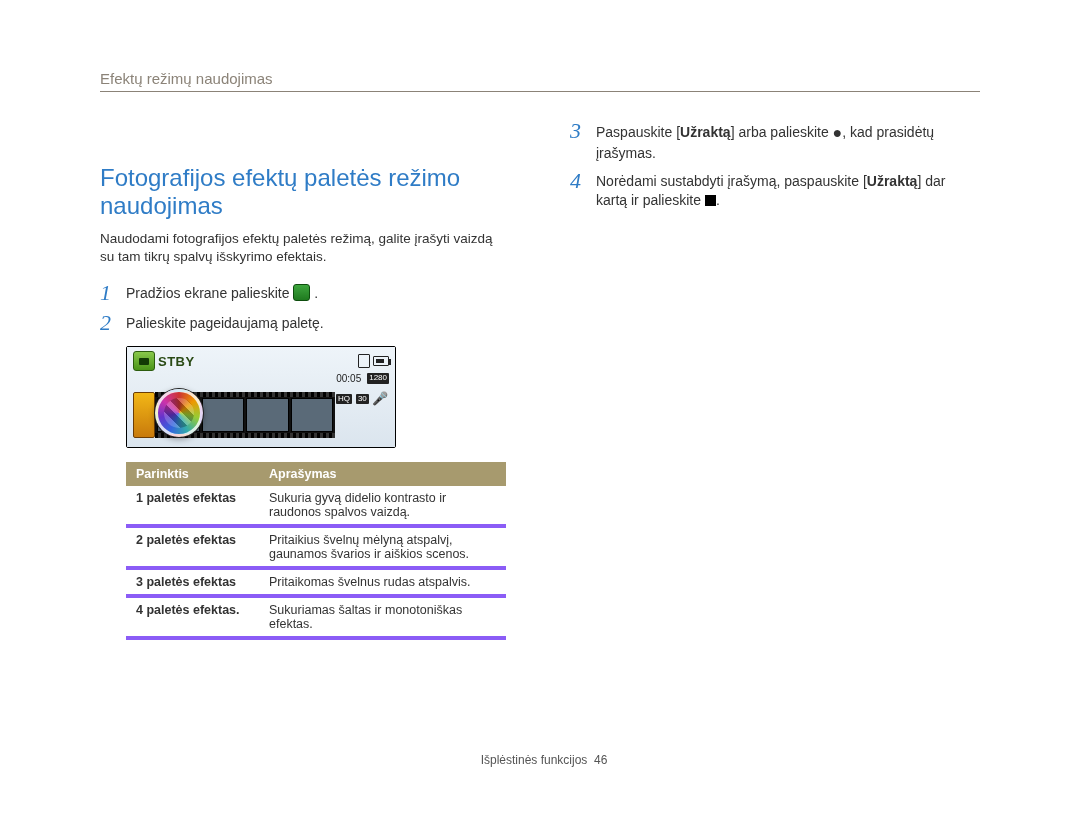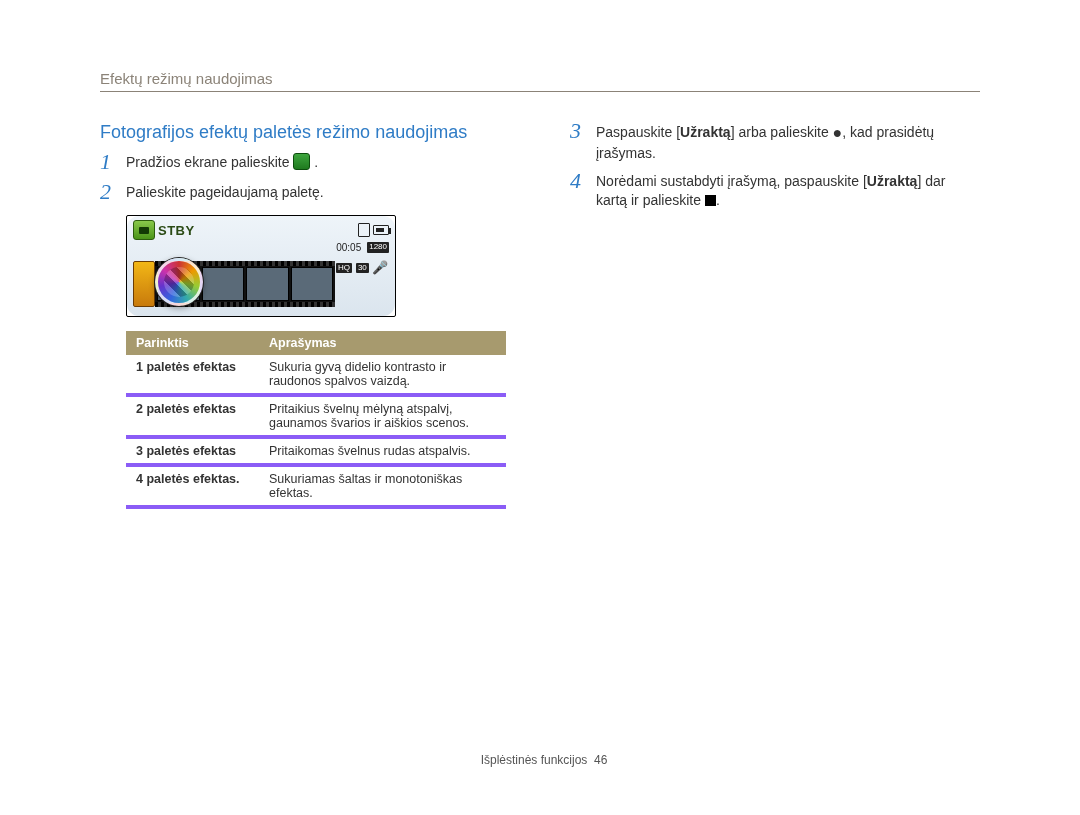"Fotografijos efektų paletės režimo" .section-title { font-size: 18px -> 24px; margin-top: none -> 42px }
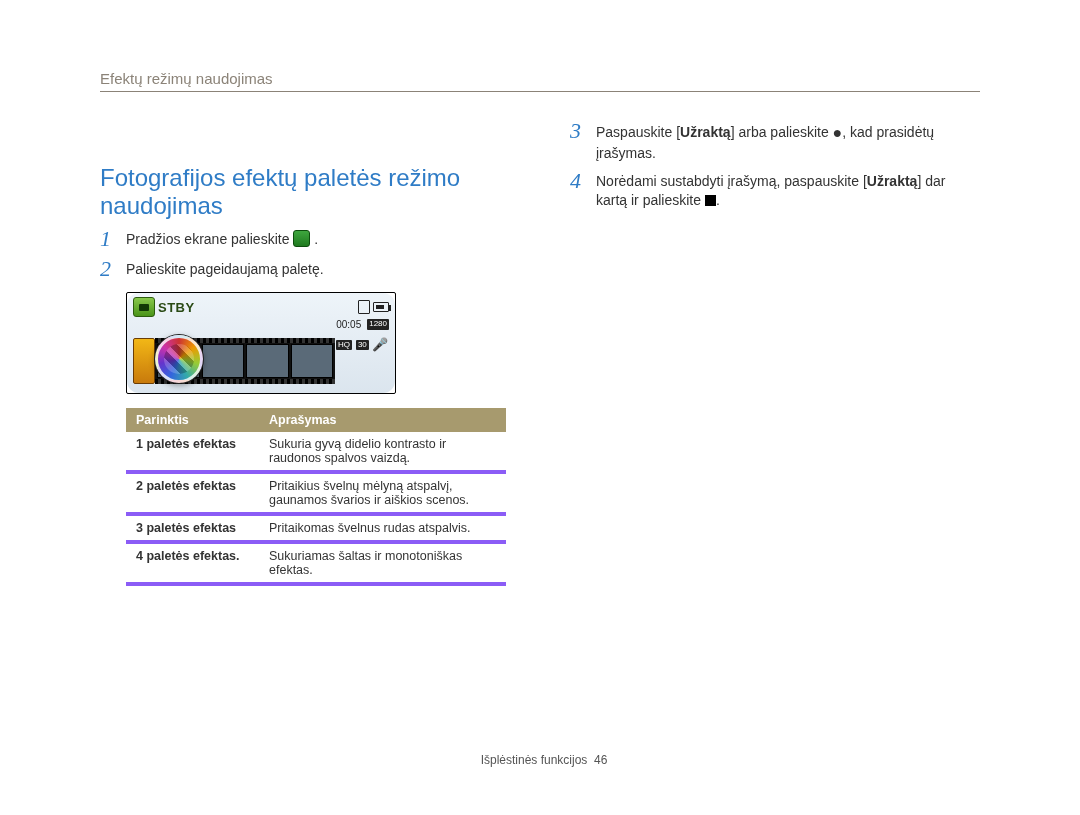"Naudodami fotografijos efektų paletės" div.intro { html: none -> <div>Naudodami fotografijos efektų paletės režimą, galite įrašyti vaizdą su tam tikrų spalvų išskyrimo efektais.</div> }
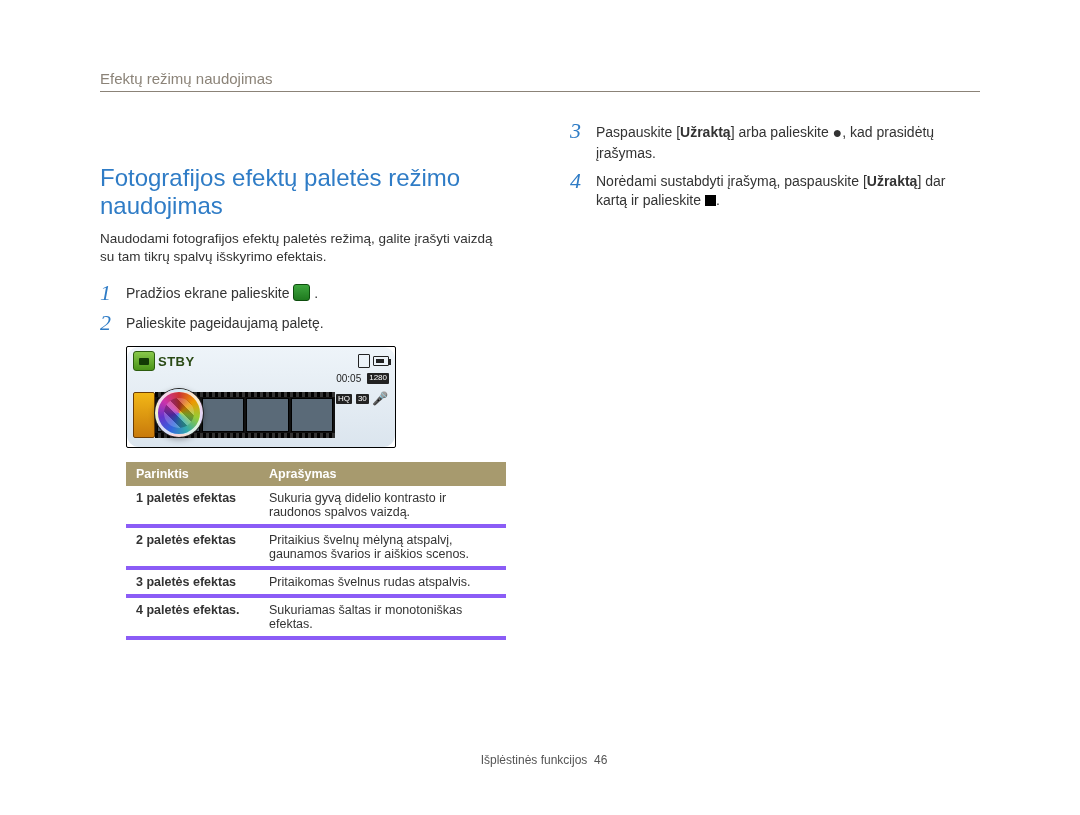"STBY" .cam-top { border-radius: 12px -> none }
